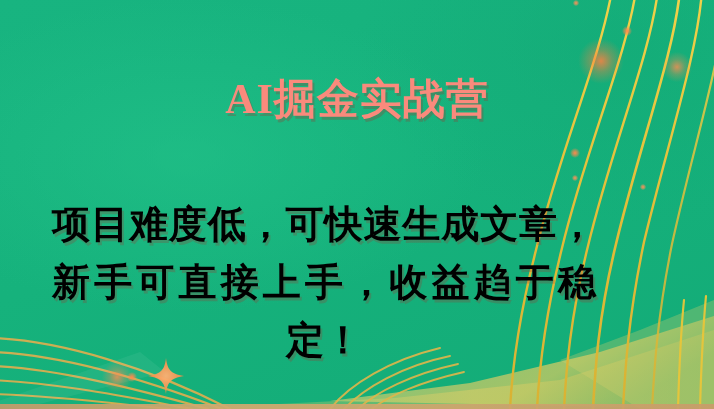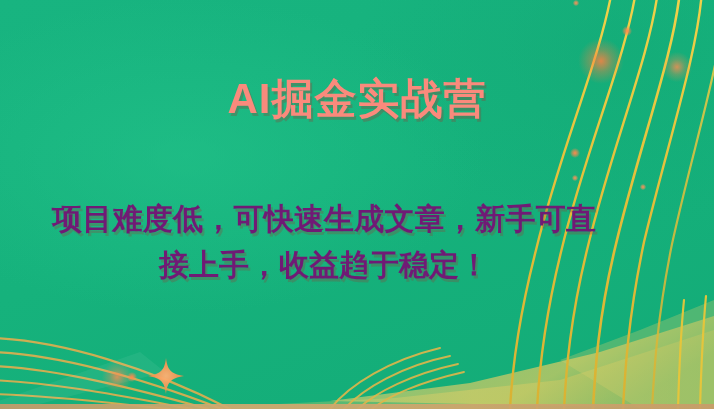"AI掘金实战营" .text-layer { font-family: none -> Liberation Serif, serif }
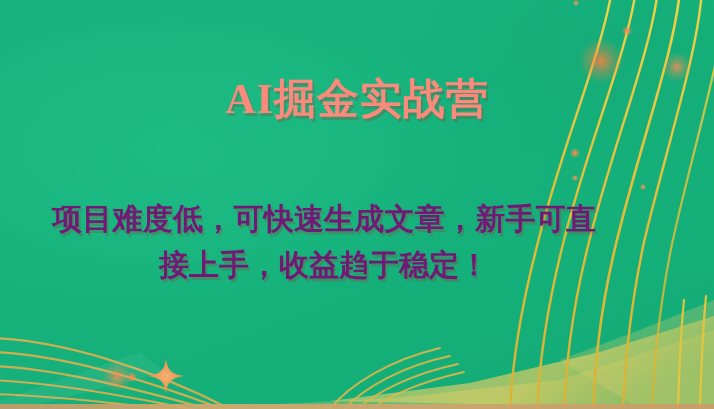"项目难度低，可快速生成文章，新手可直接上手，收益趋于稳定！" .subtitle { color: #701a75 -> #000000; font-size: 30px -> 38px }
